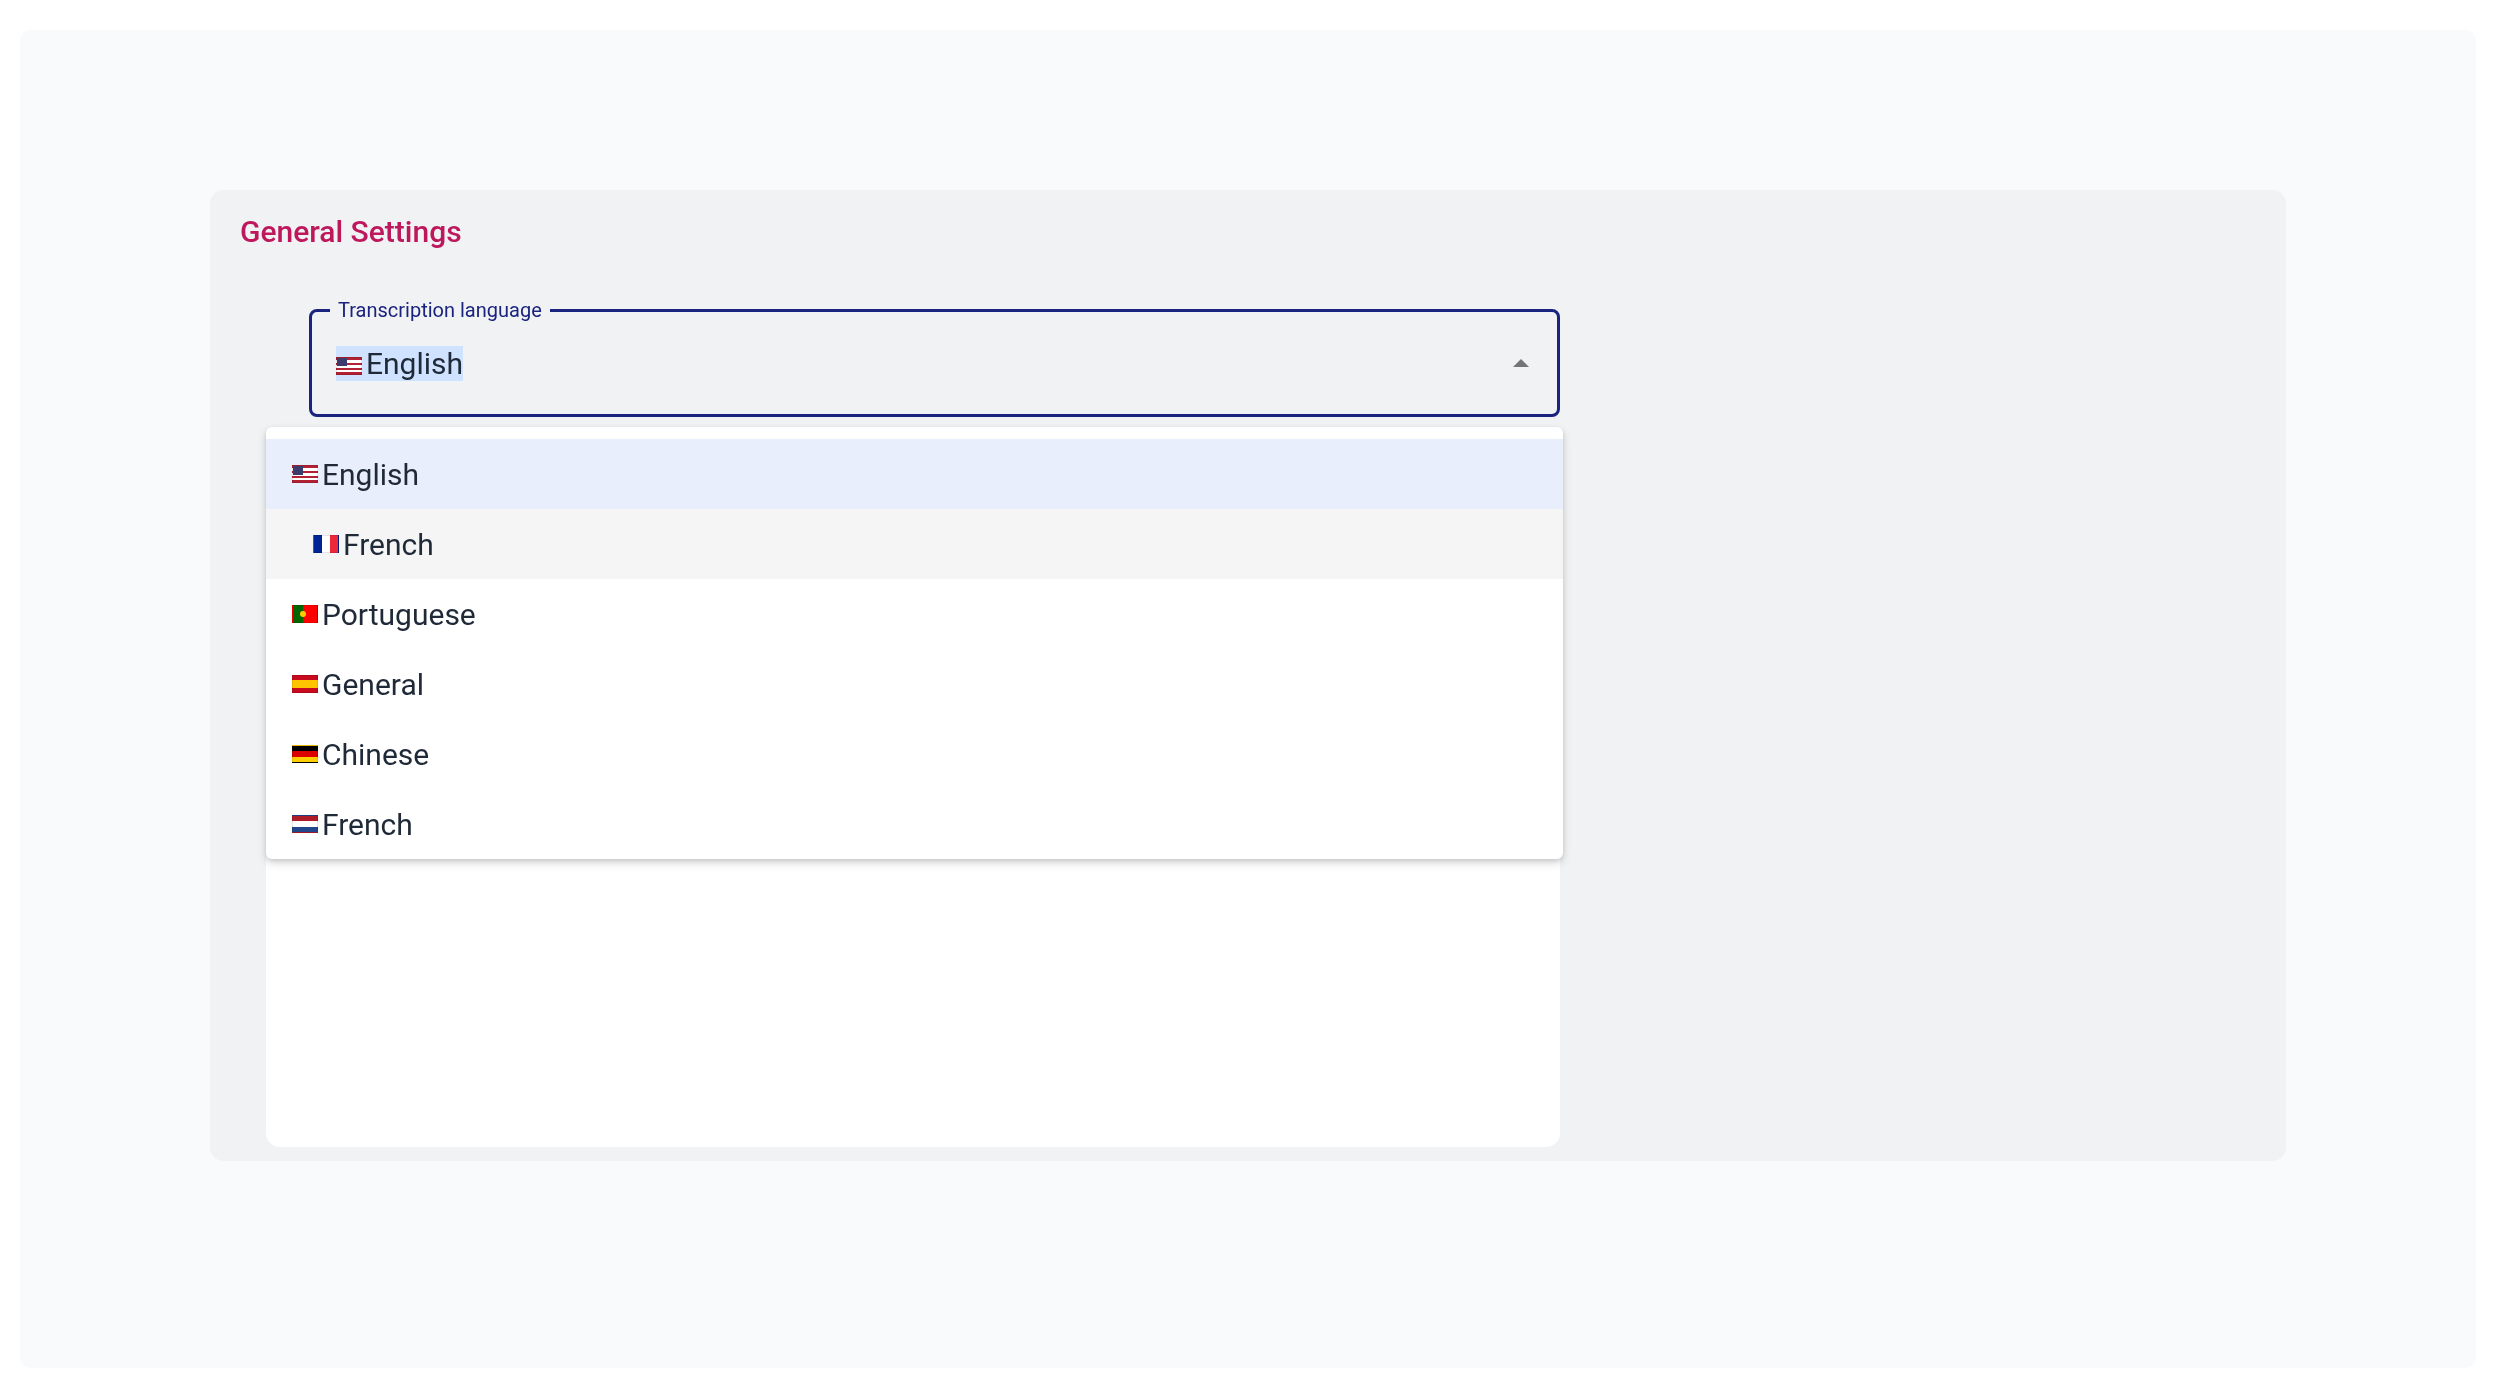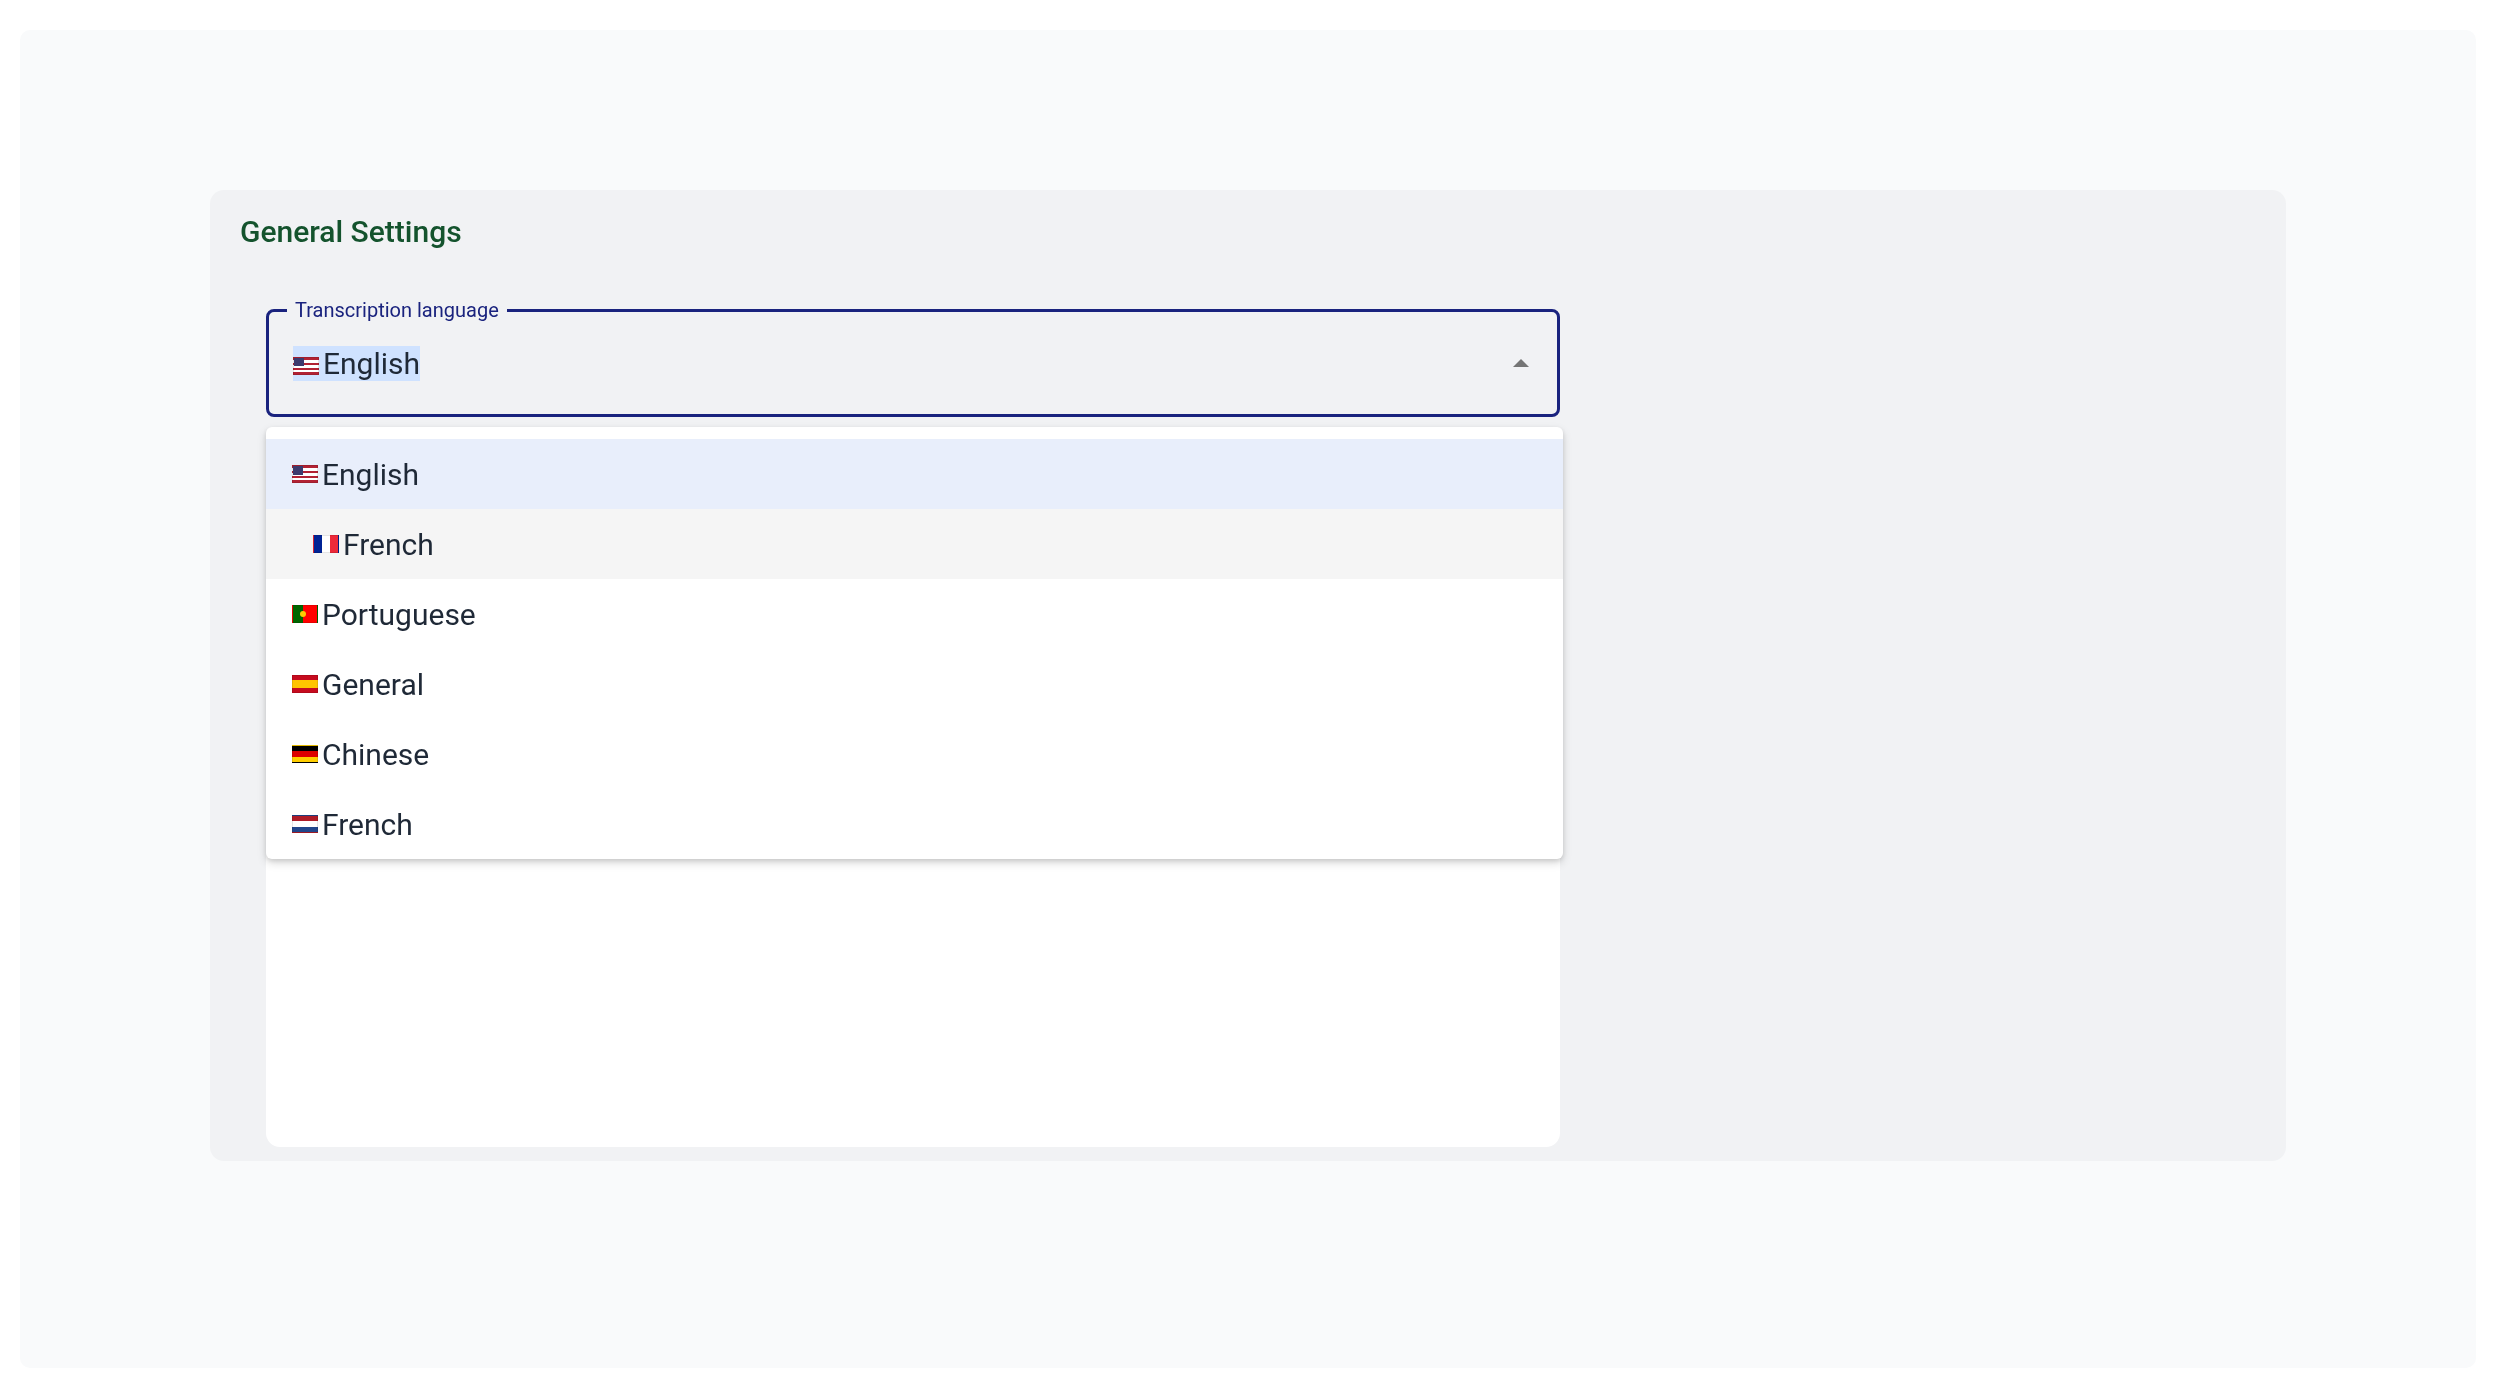"General Settings" .panel-title { color: #14532d -> #be185d }
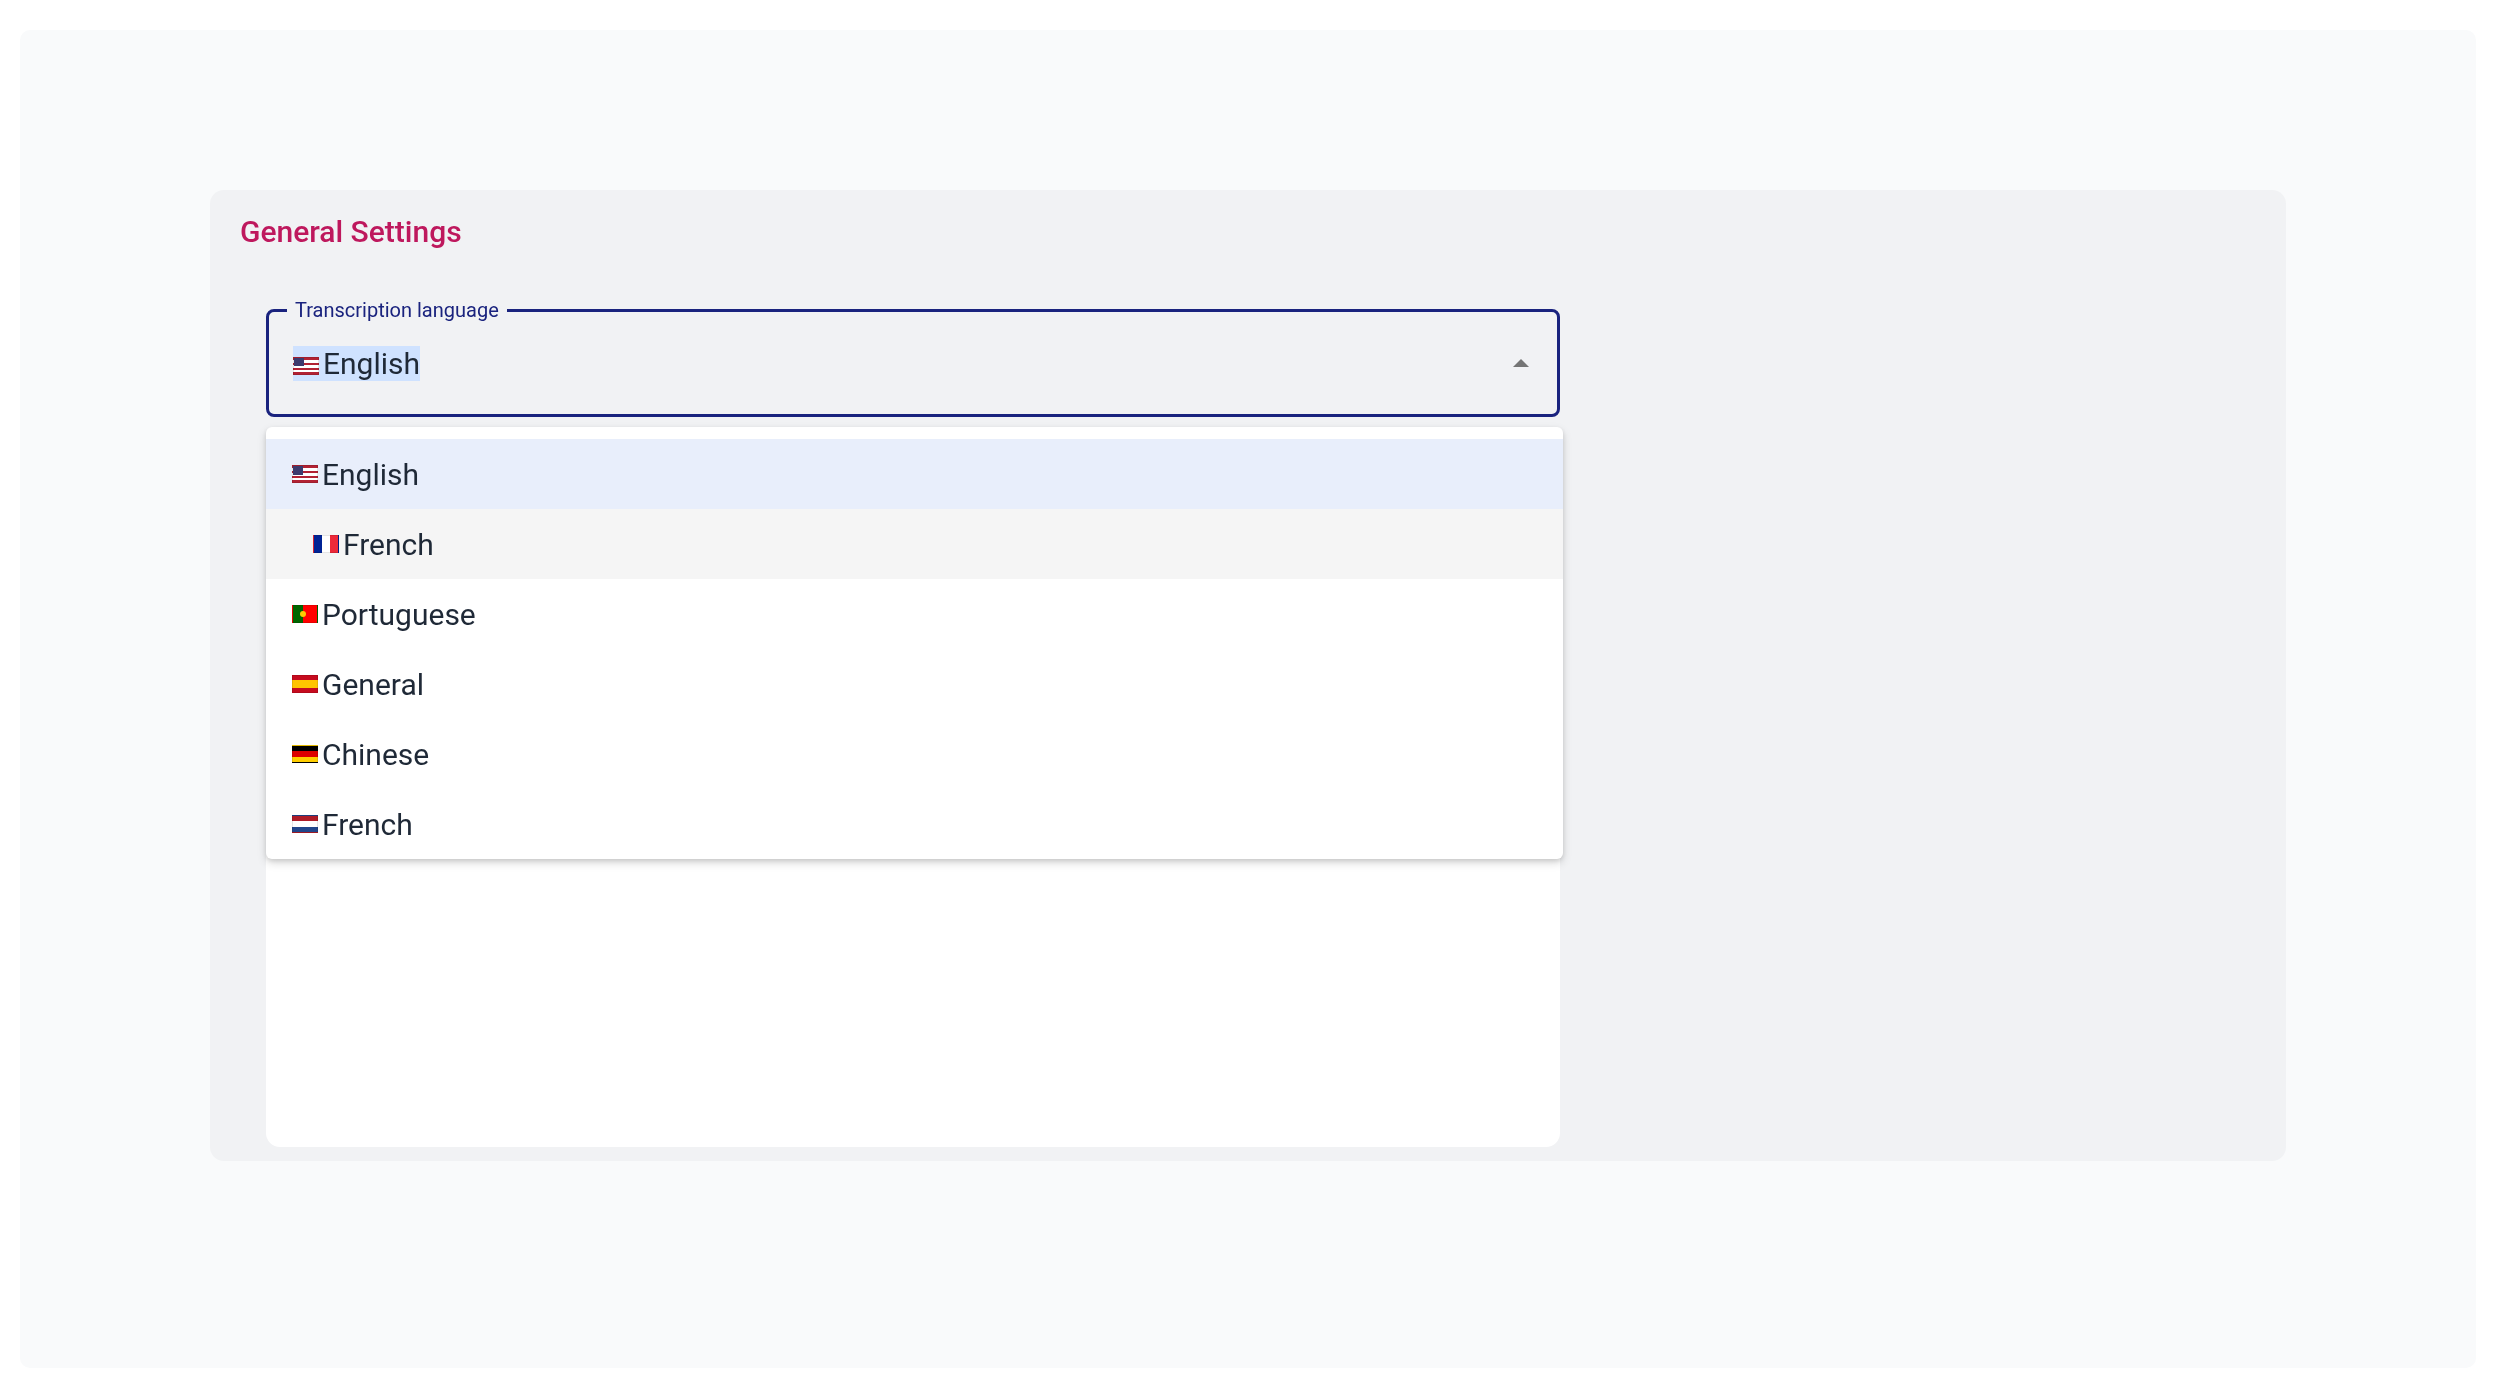"Transcription language" .select-field { margin-left: none -> 43px }
